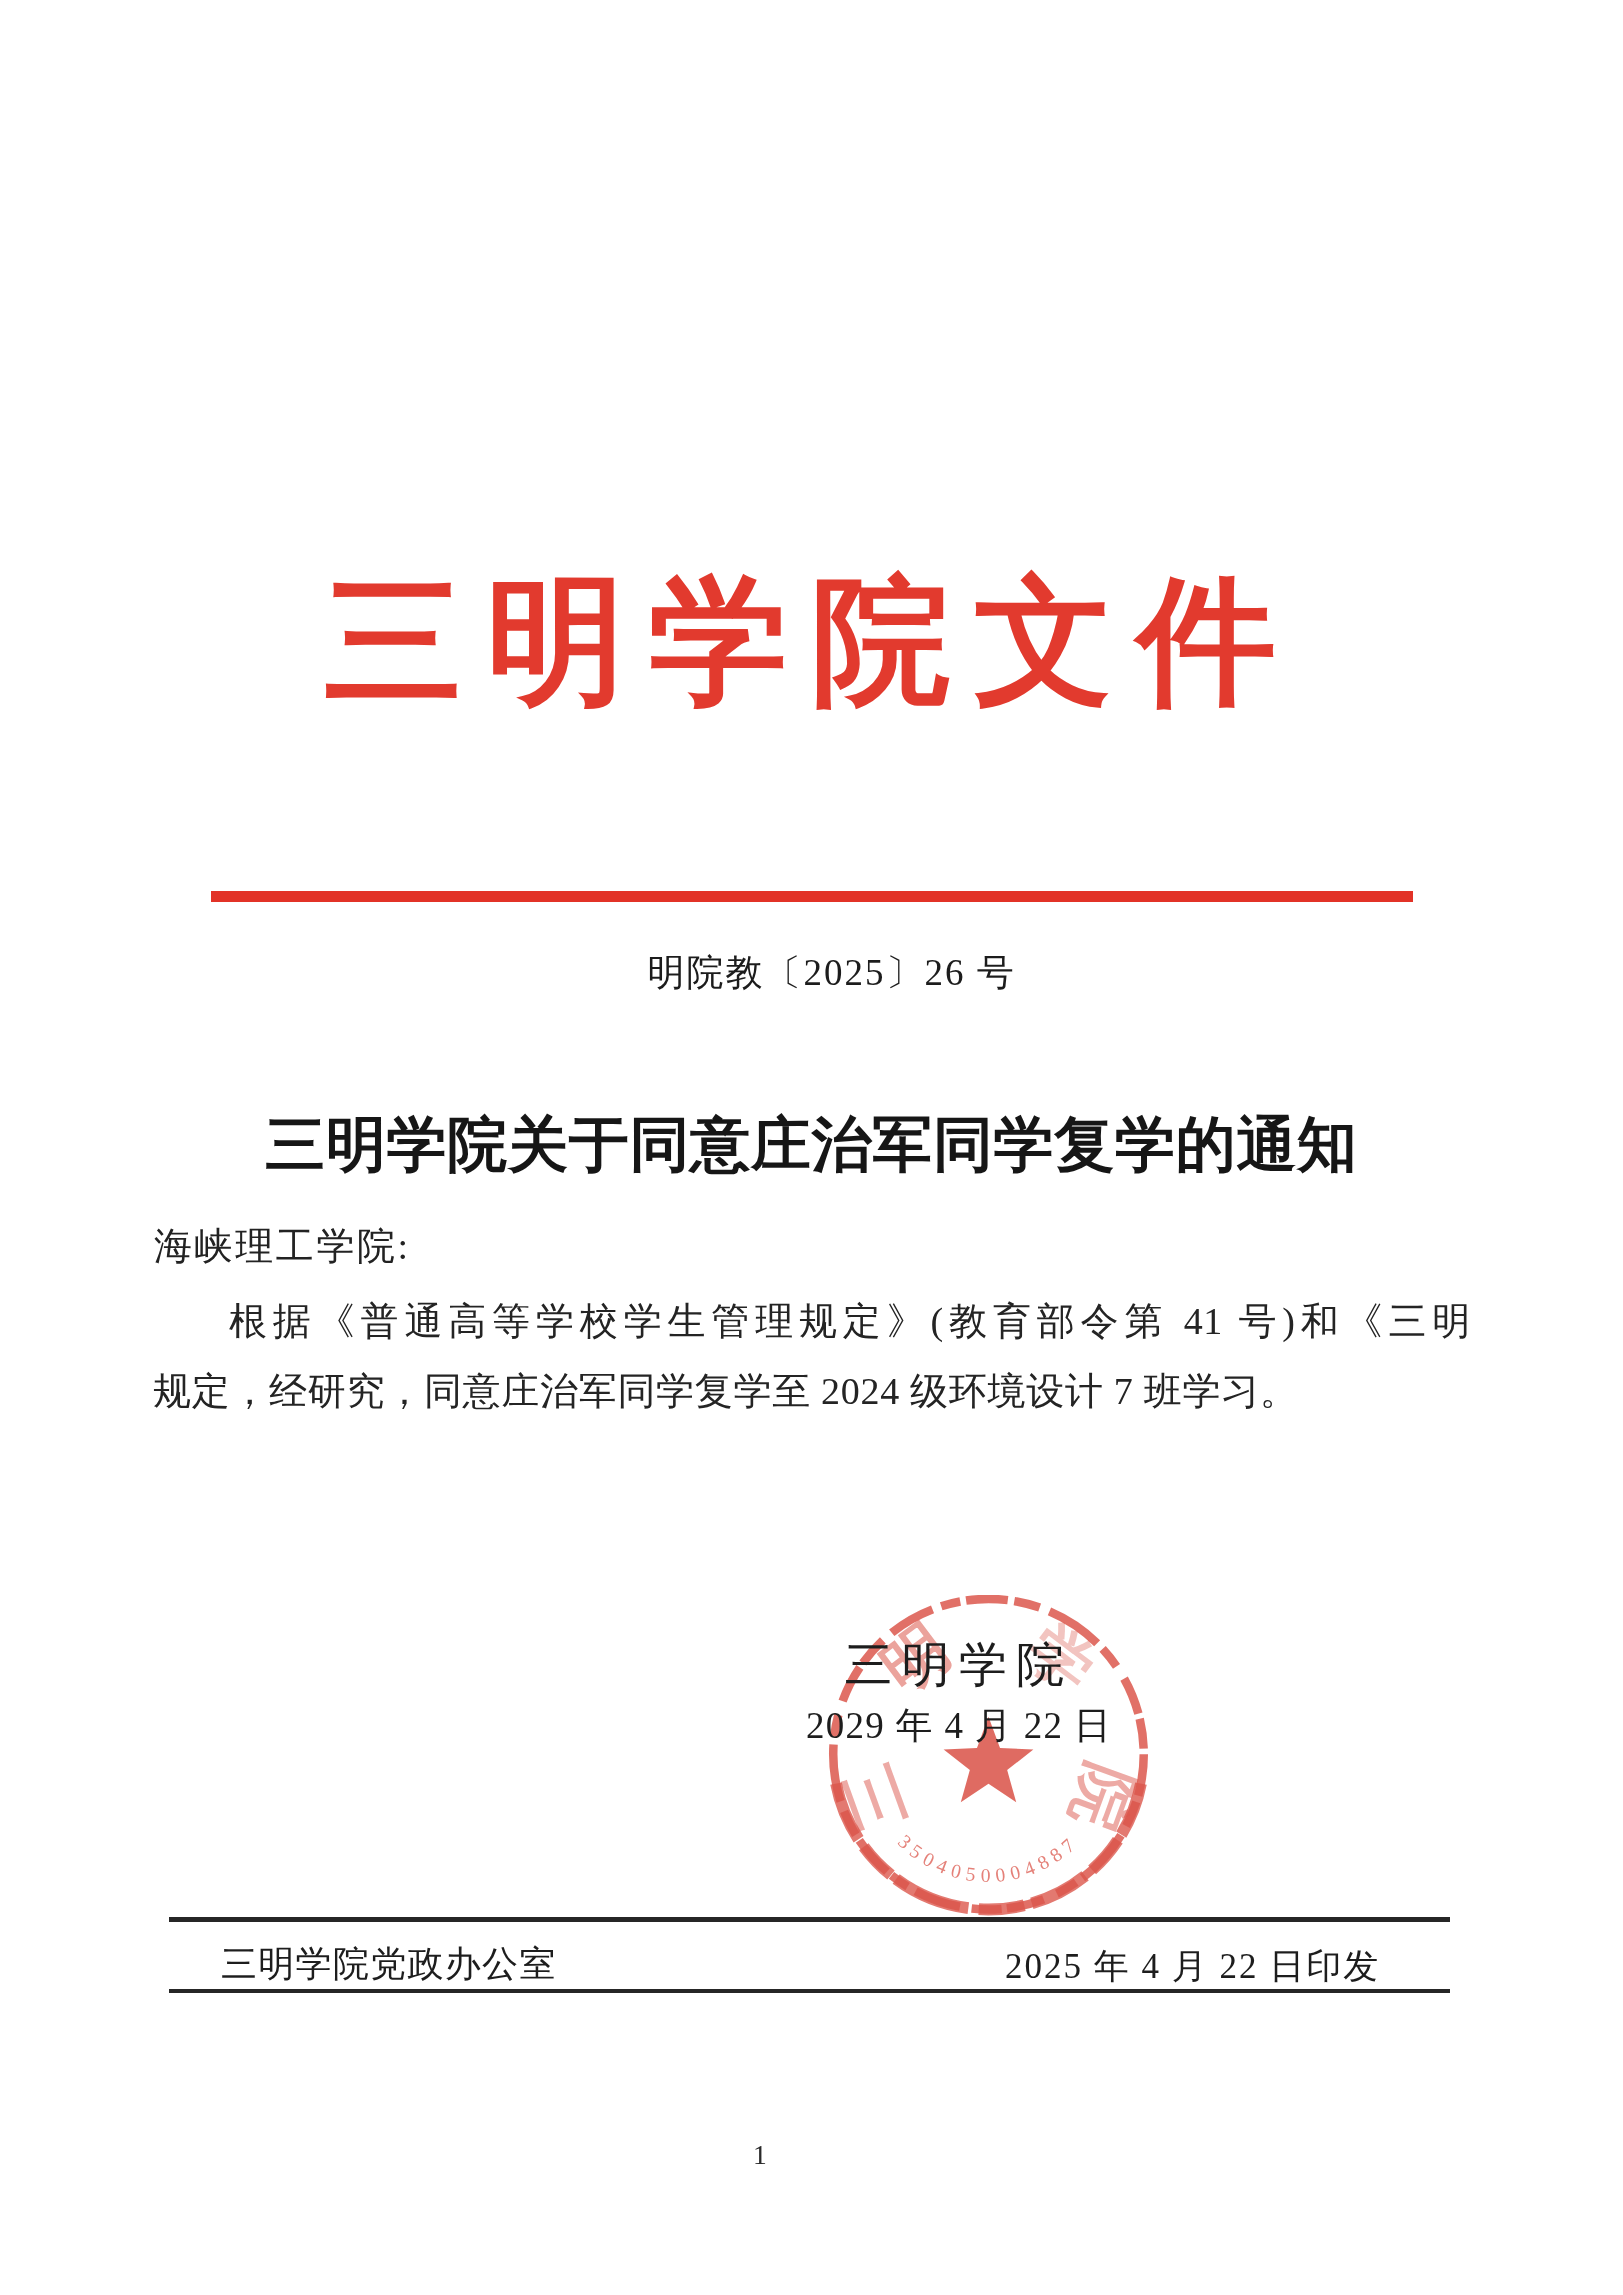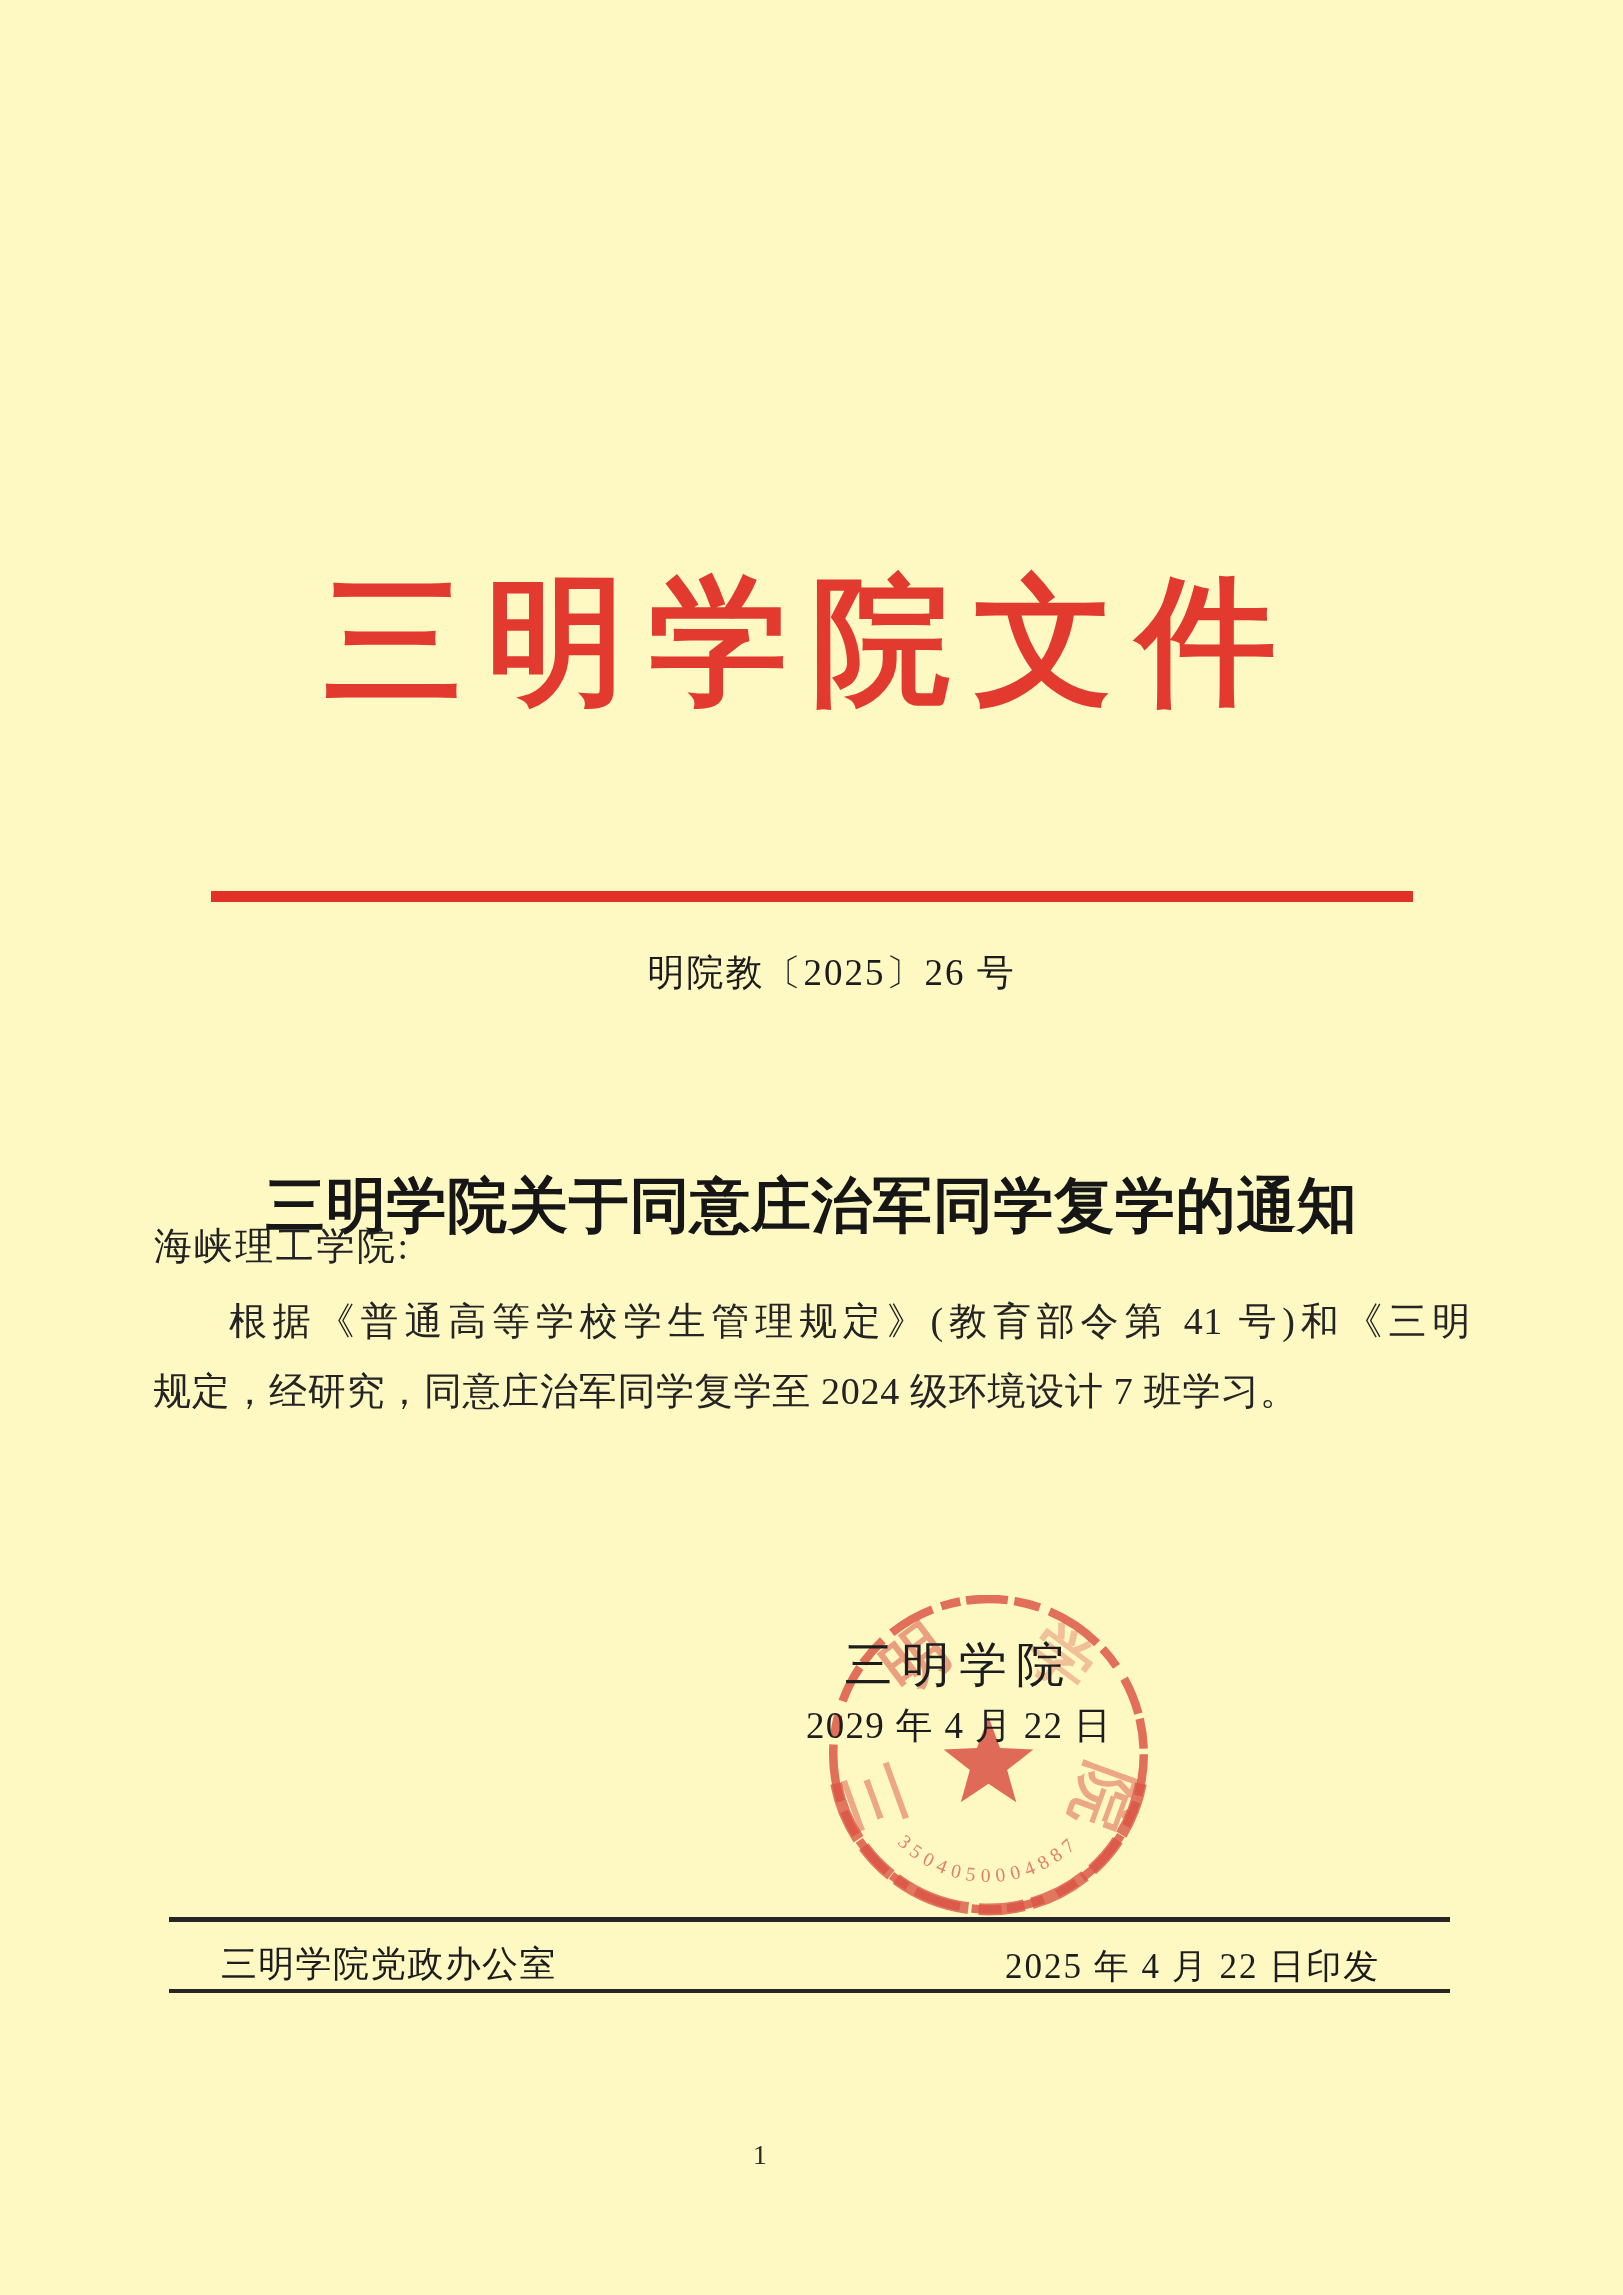"三明学院文件" .page { background: #fef9c3 -> #ffffff }
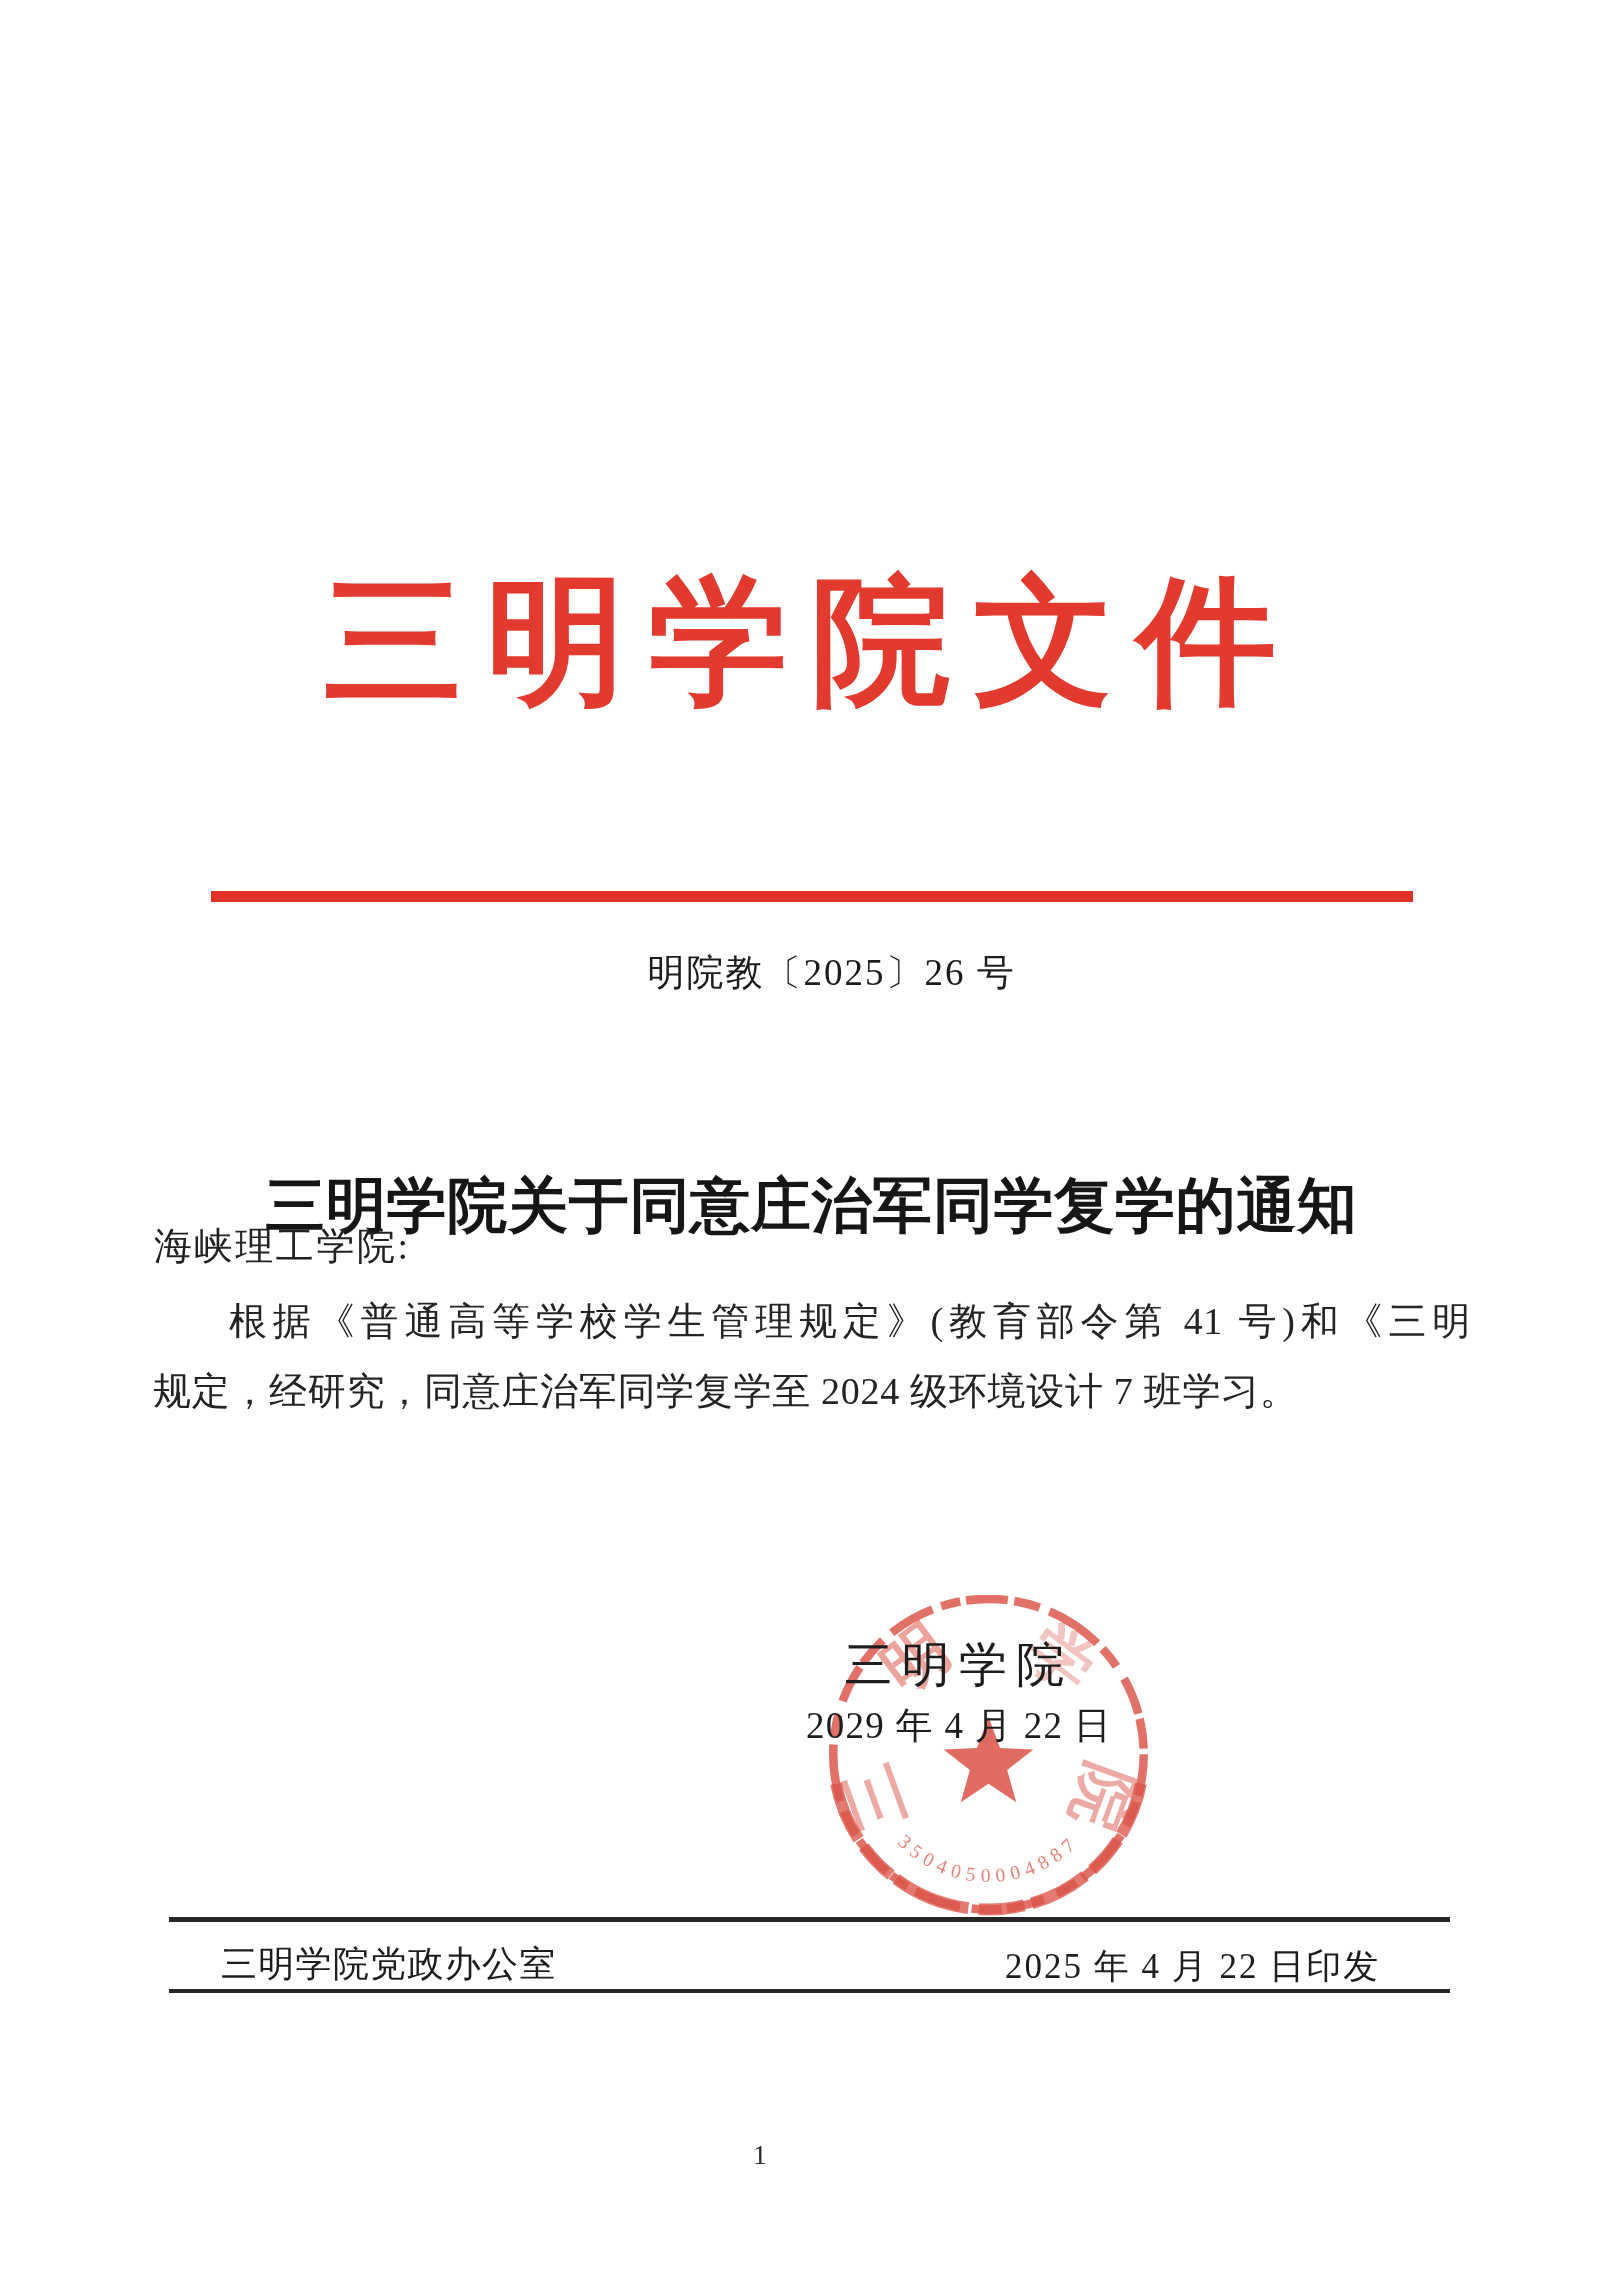"三明学院关于同意庄治军同学复学的通知" .doc-title { top: 1166px -> 1105px }
